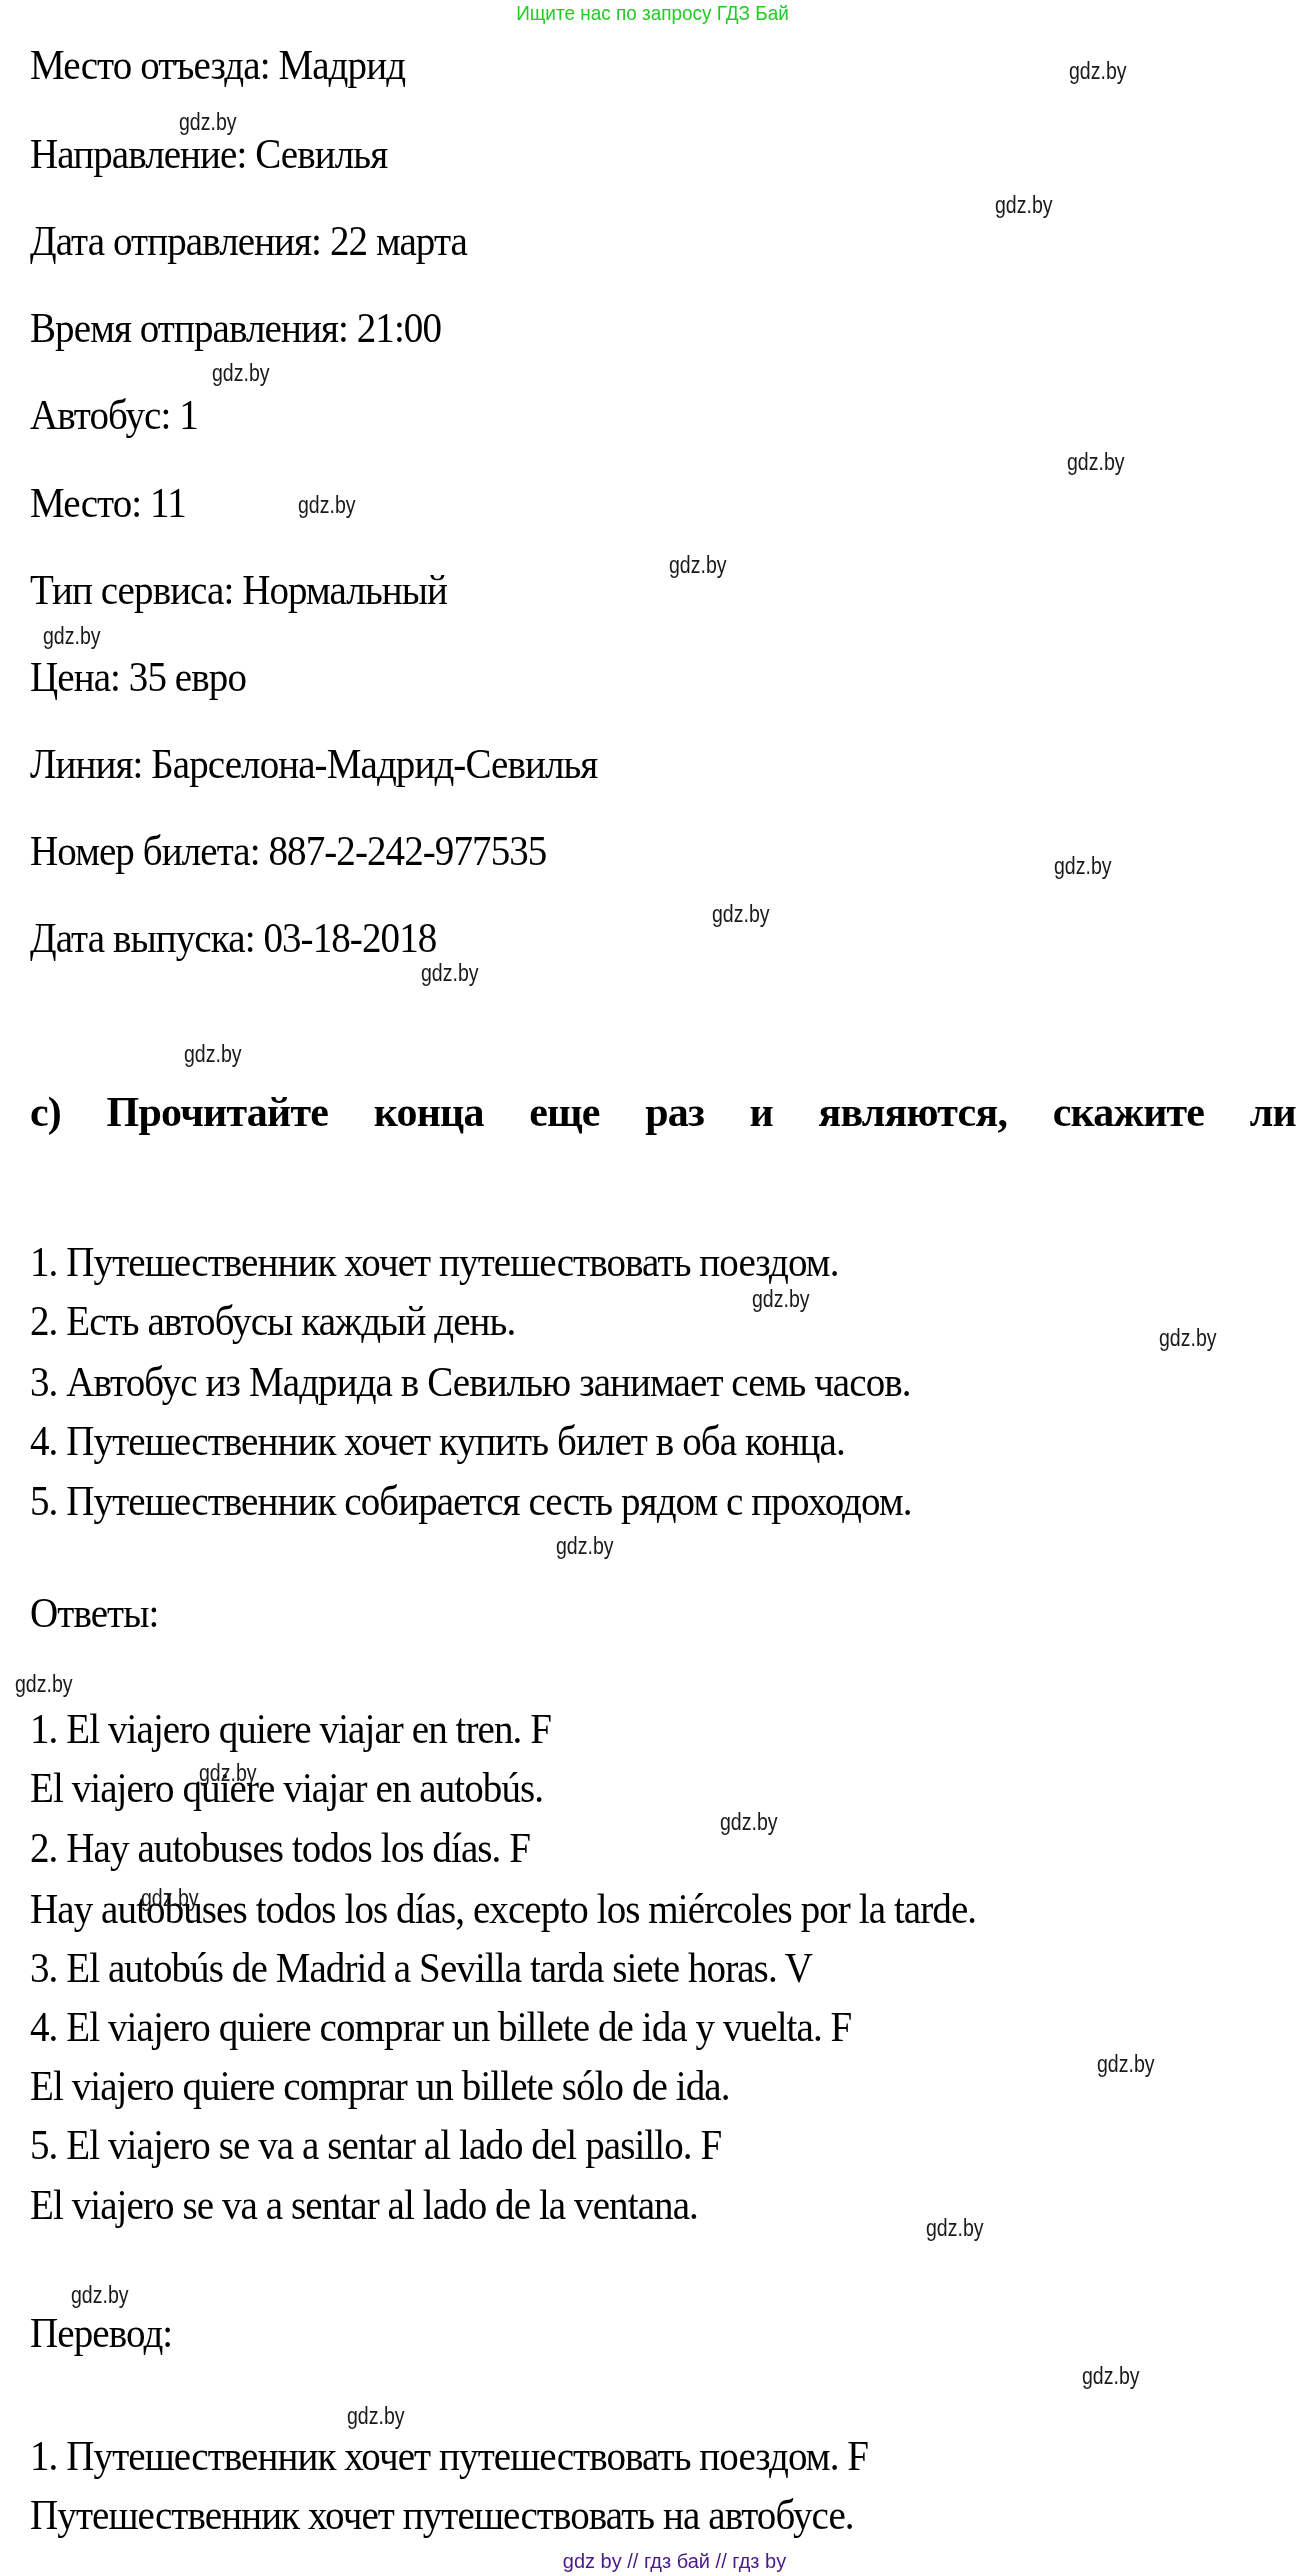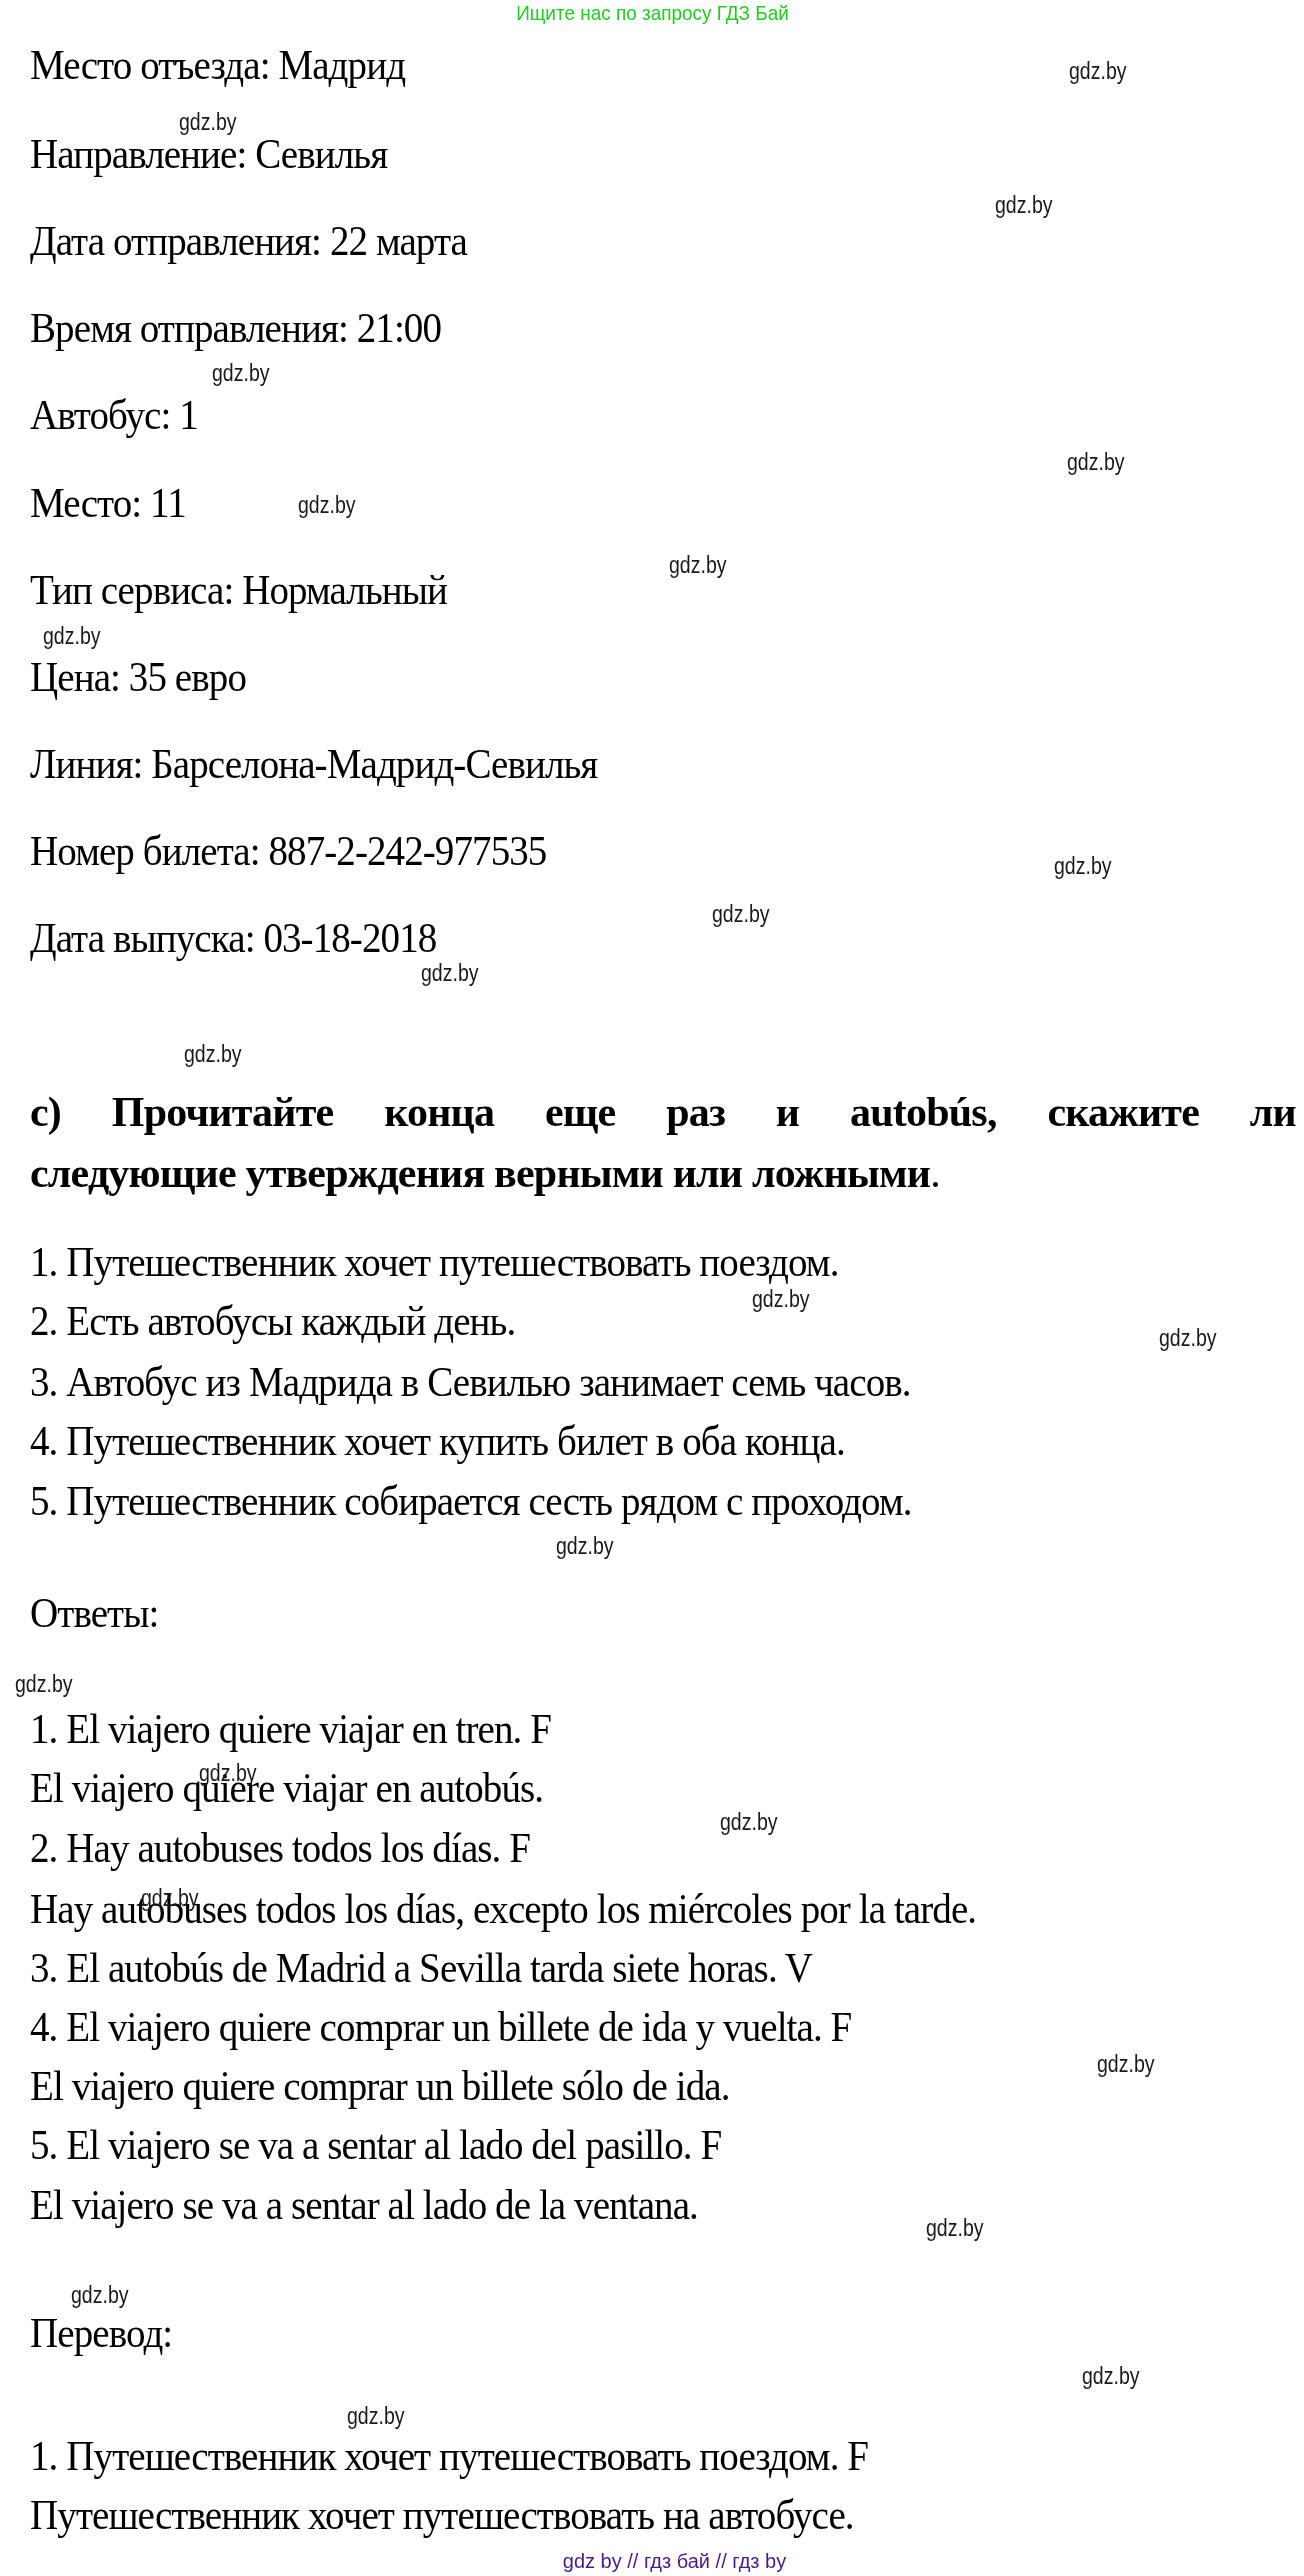"autobús," span { text: autobús -> являются }
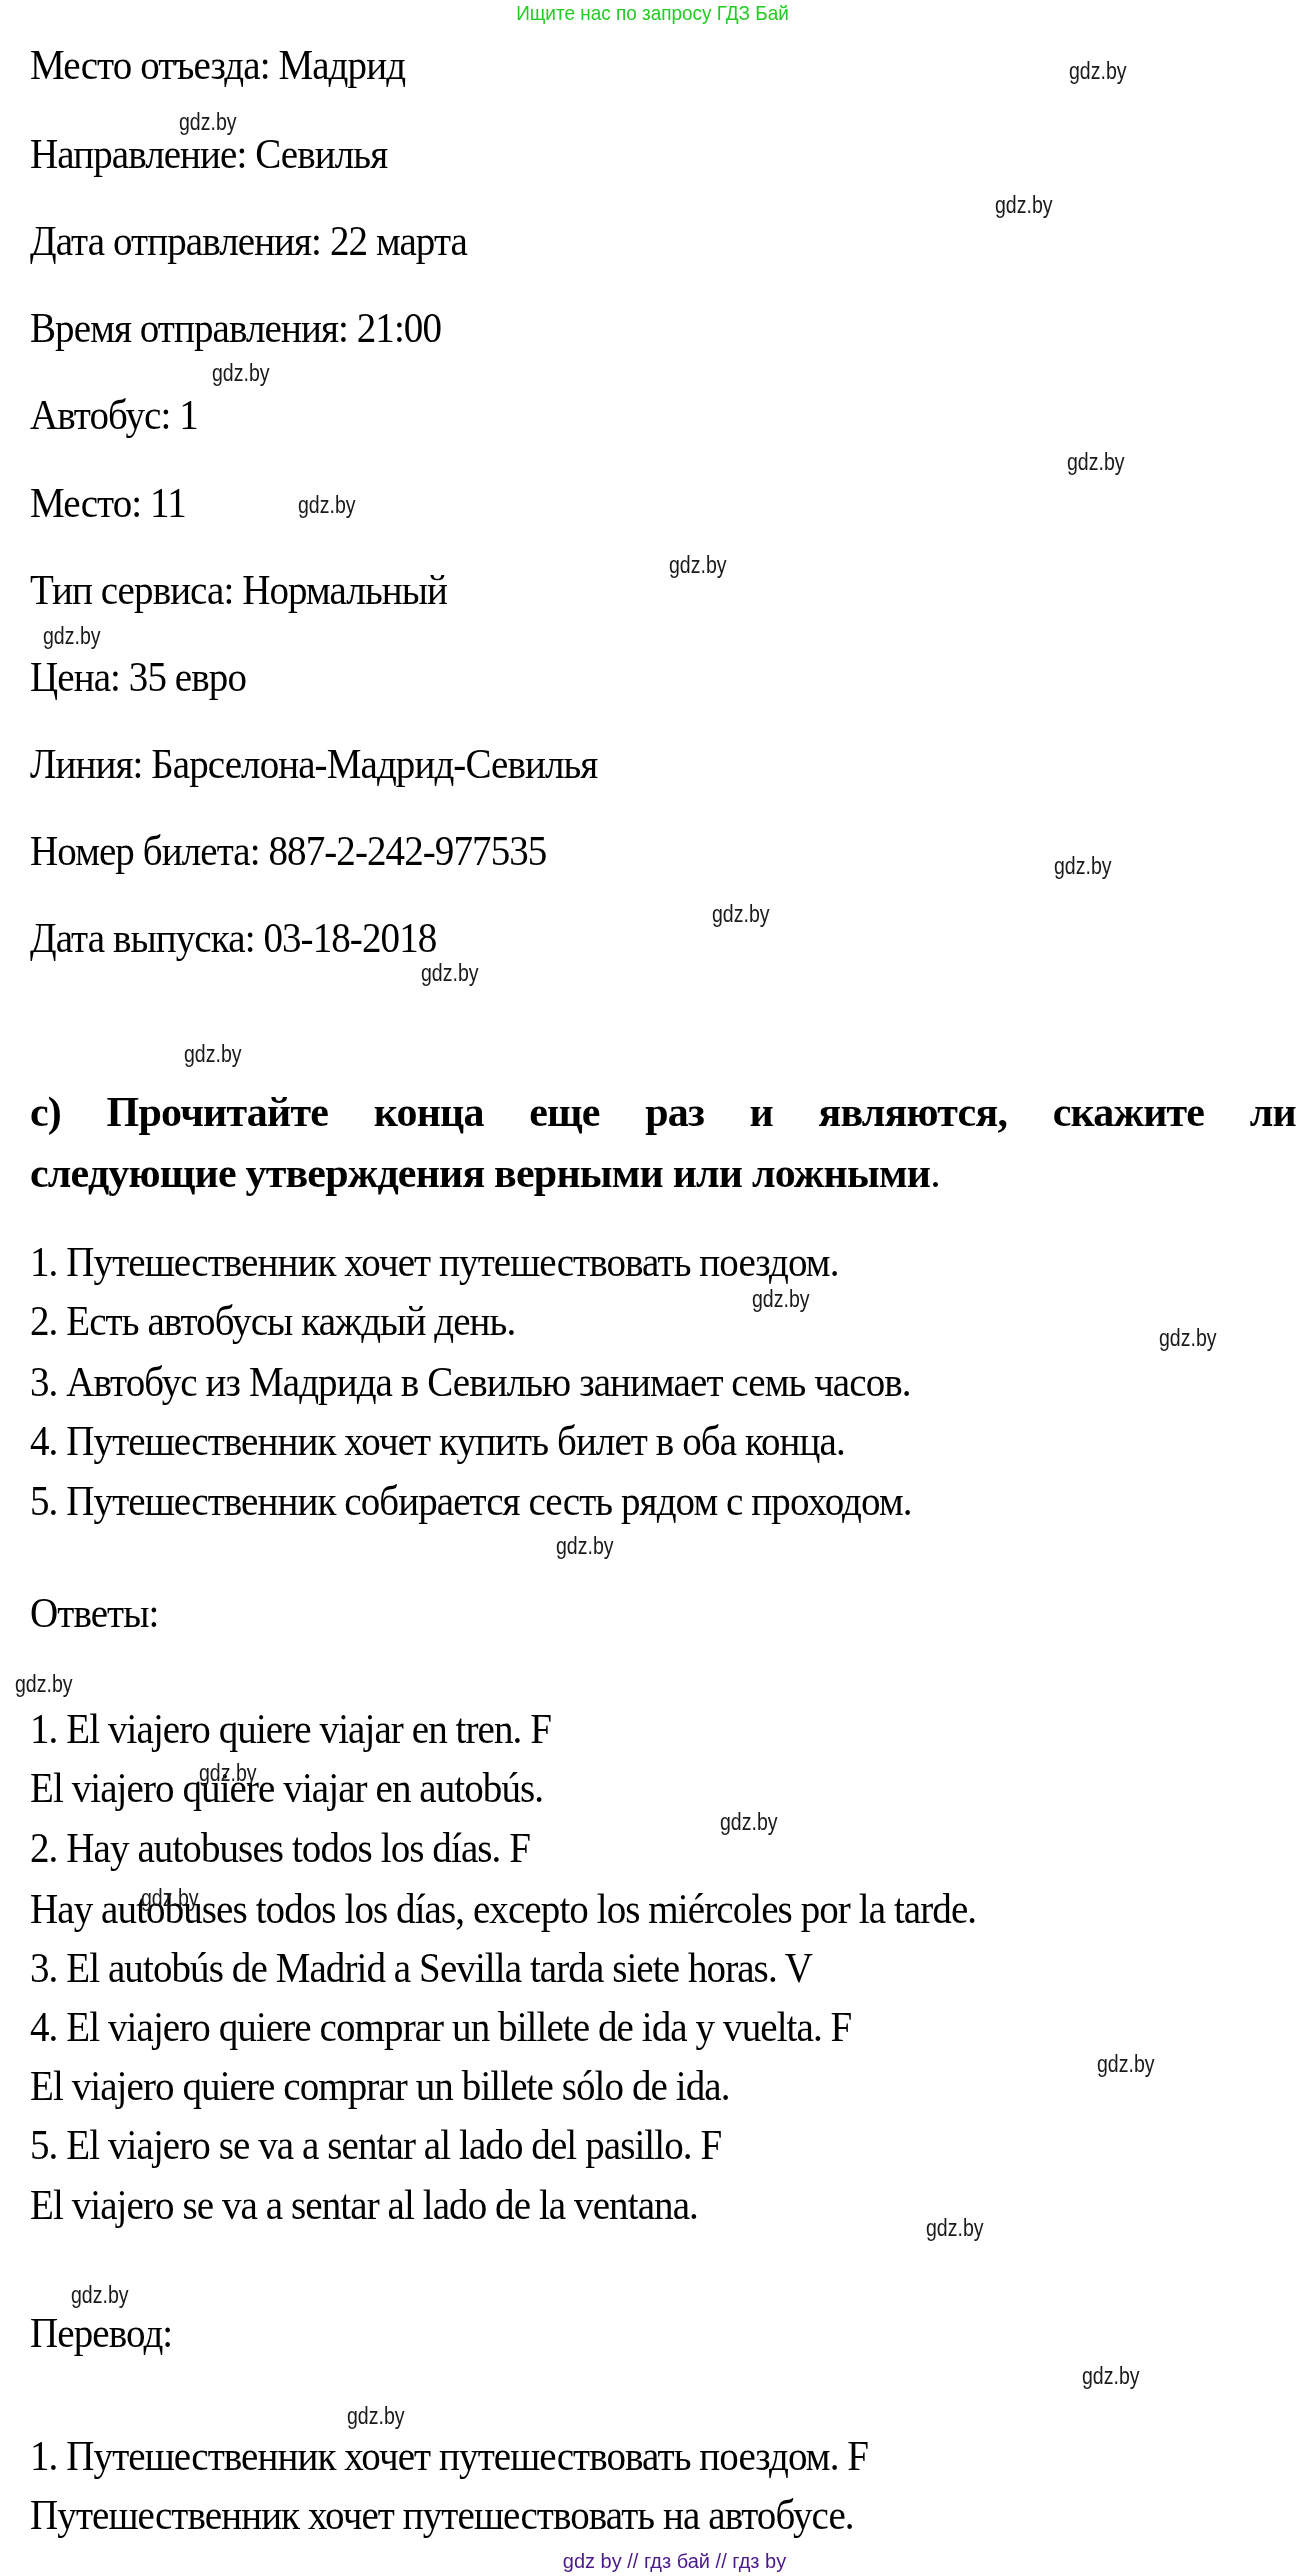"следующие утверждения верными или" div.row2 { html: <div><span>следующие утверждения верными или ложными</span><span>.</span></div> -> none }
